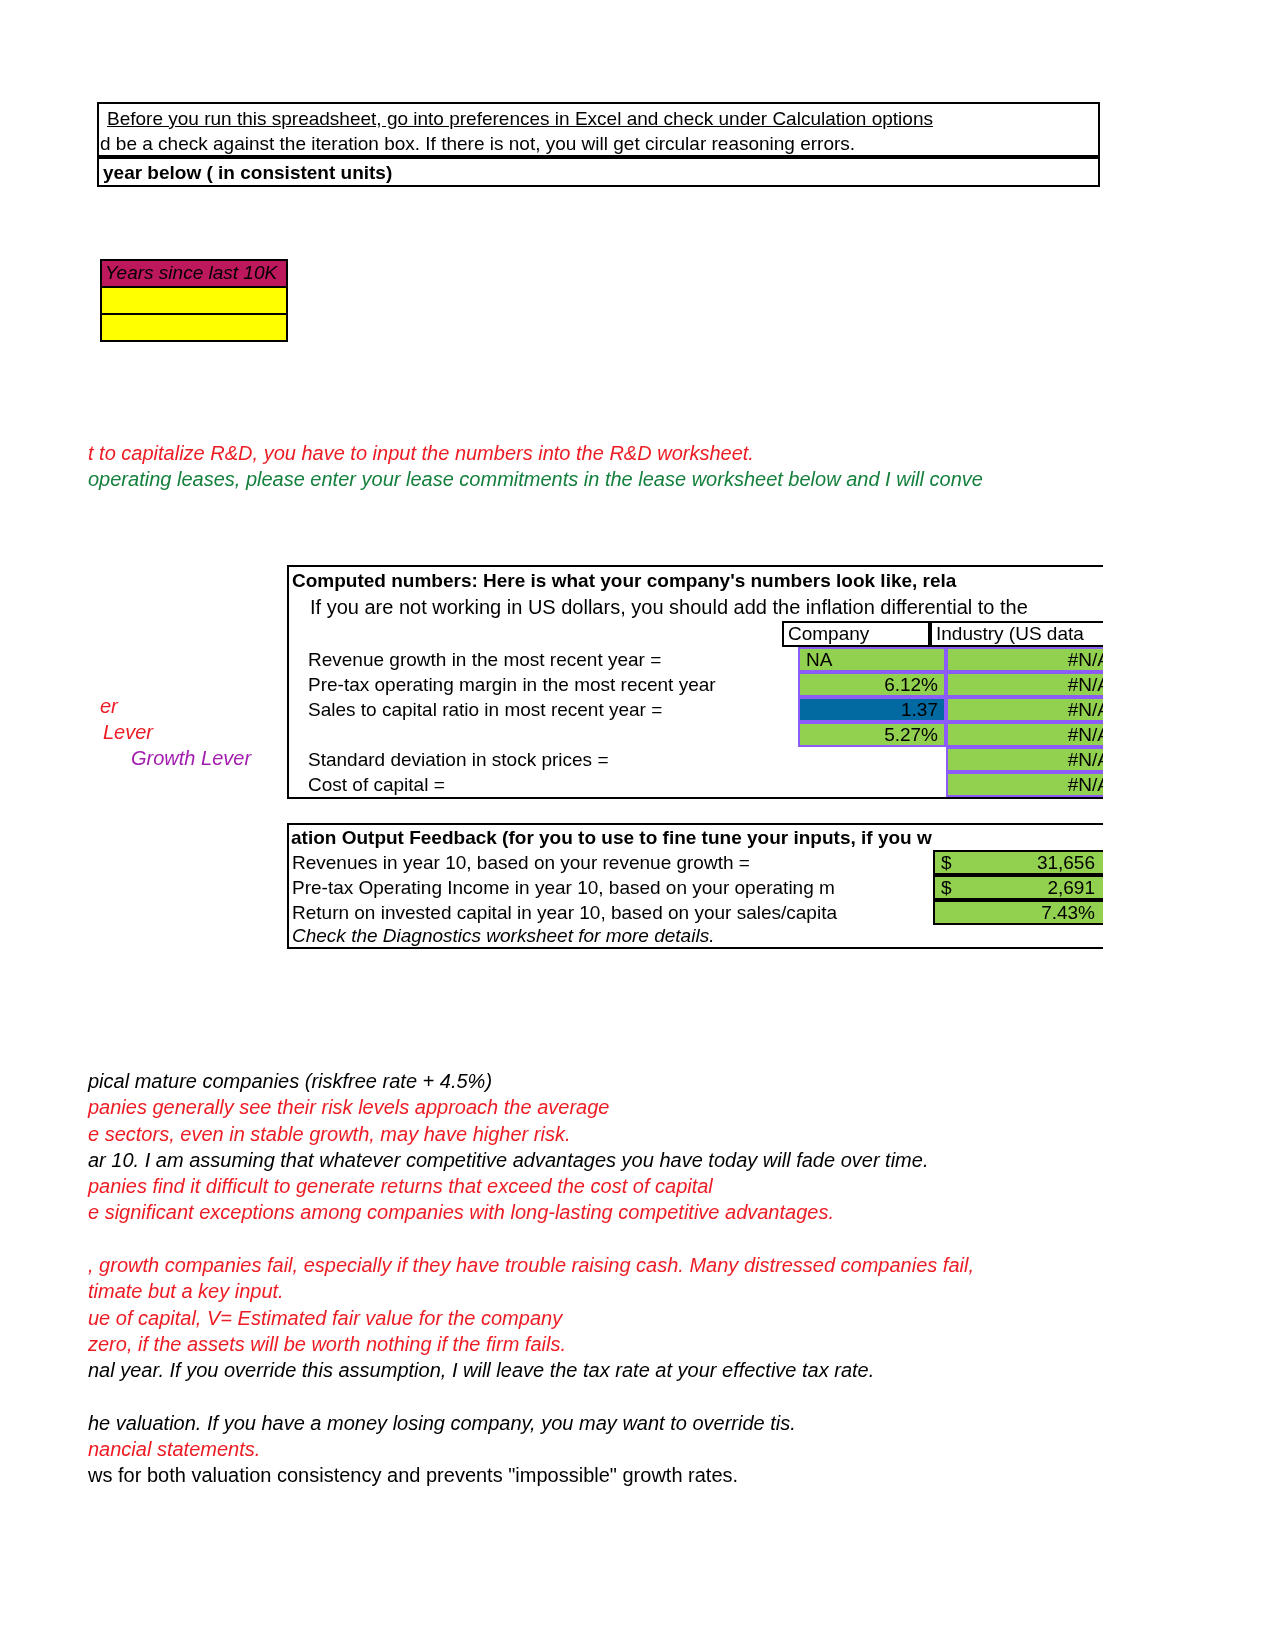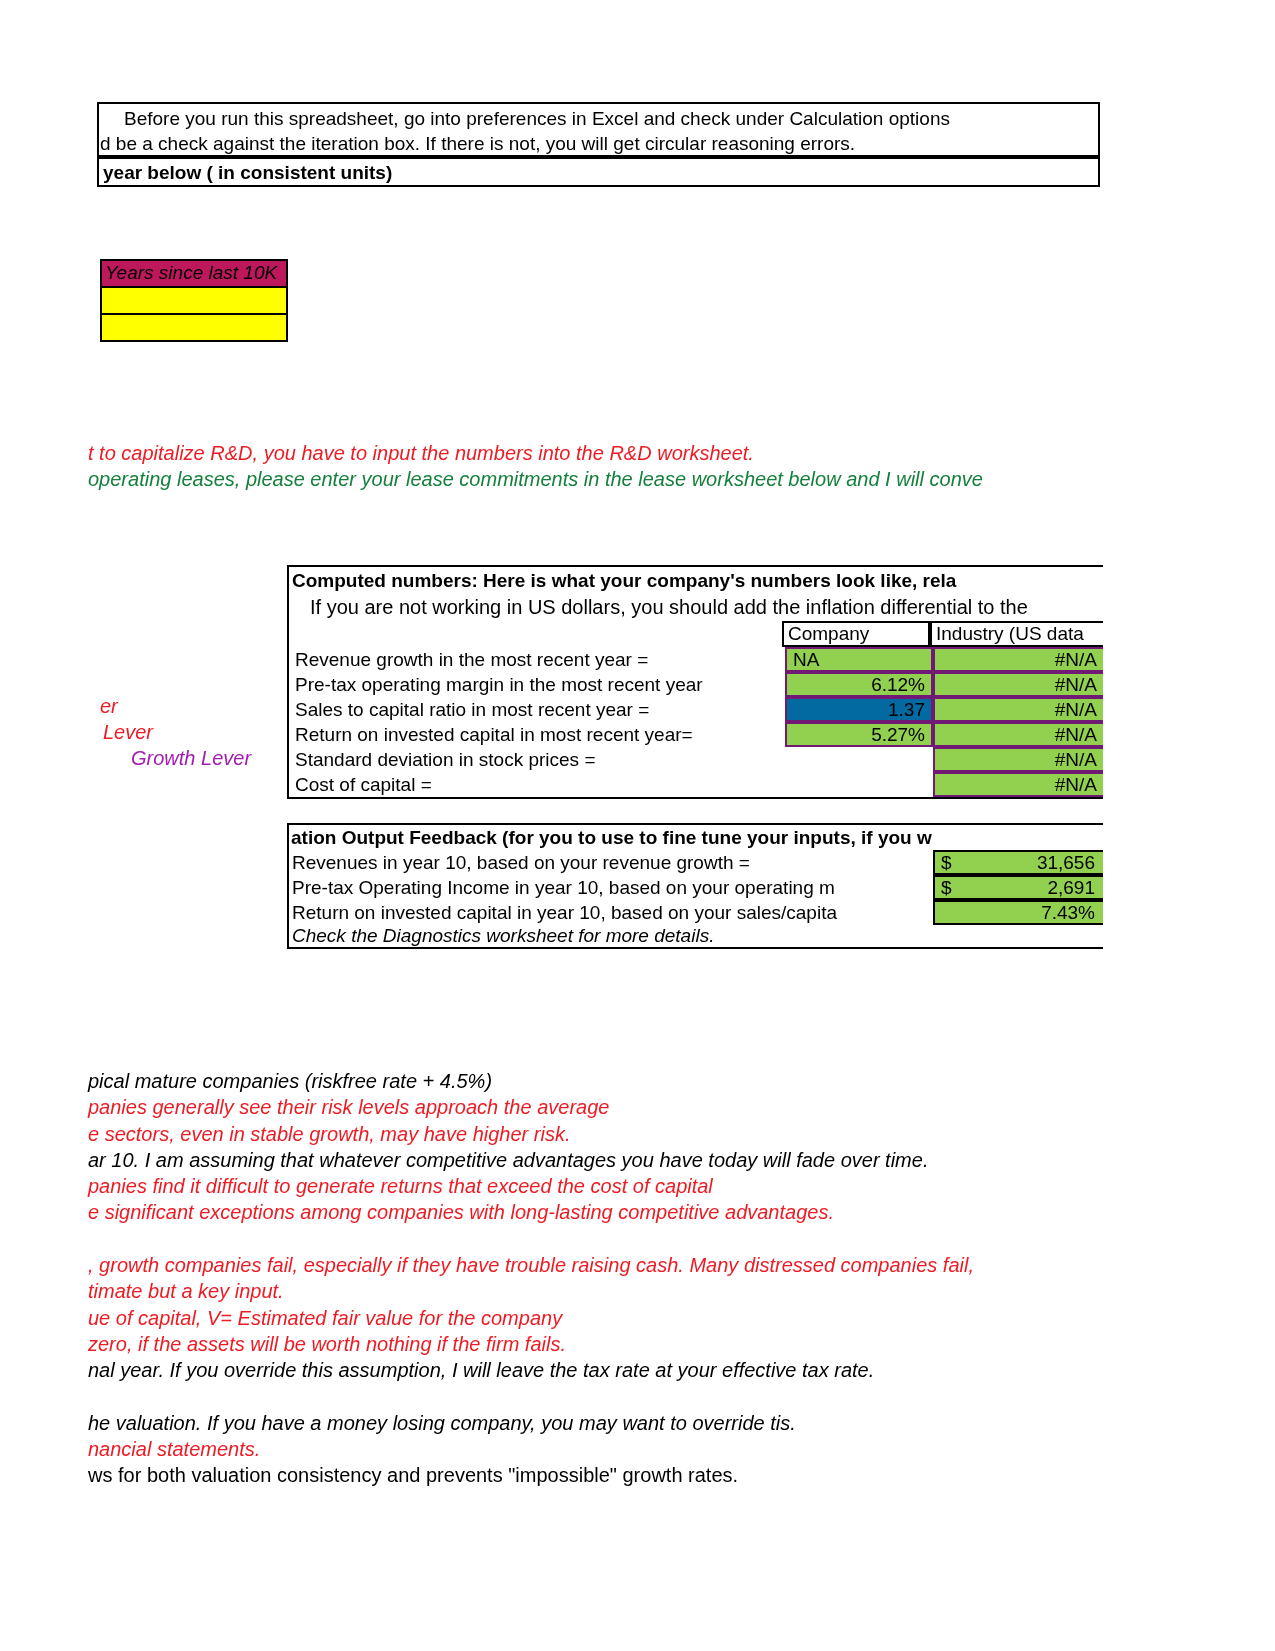"Before you run this spreadsheet," .warn-line.l1 { padding: 2px 0 0 25px -> 2px 0 0 8px; text-decoration: none -> underline }
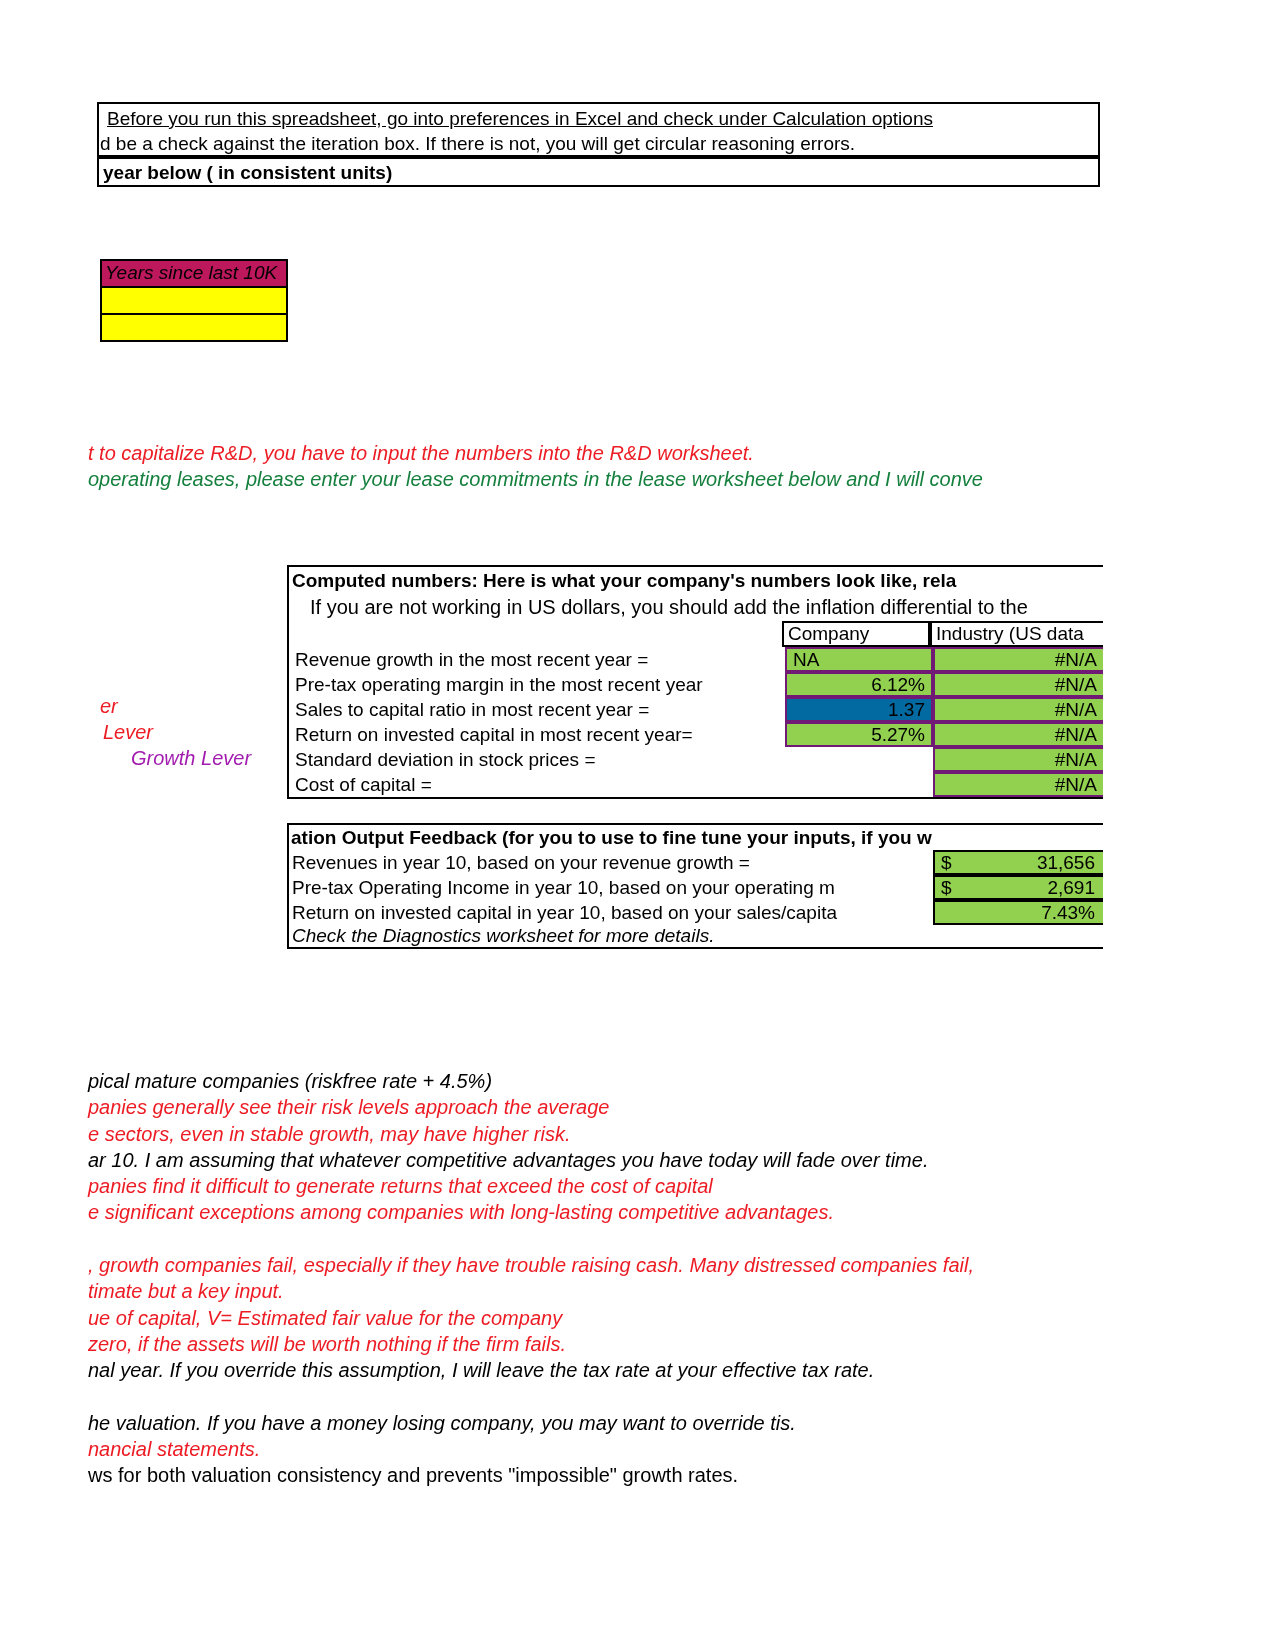"Revenue growth in the most" .crow { left: 3px -> 16px }
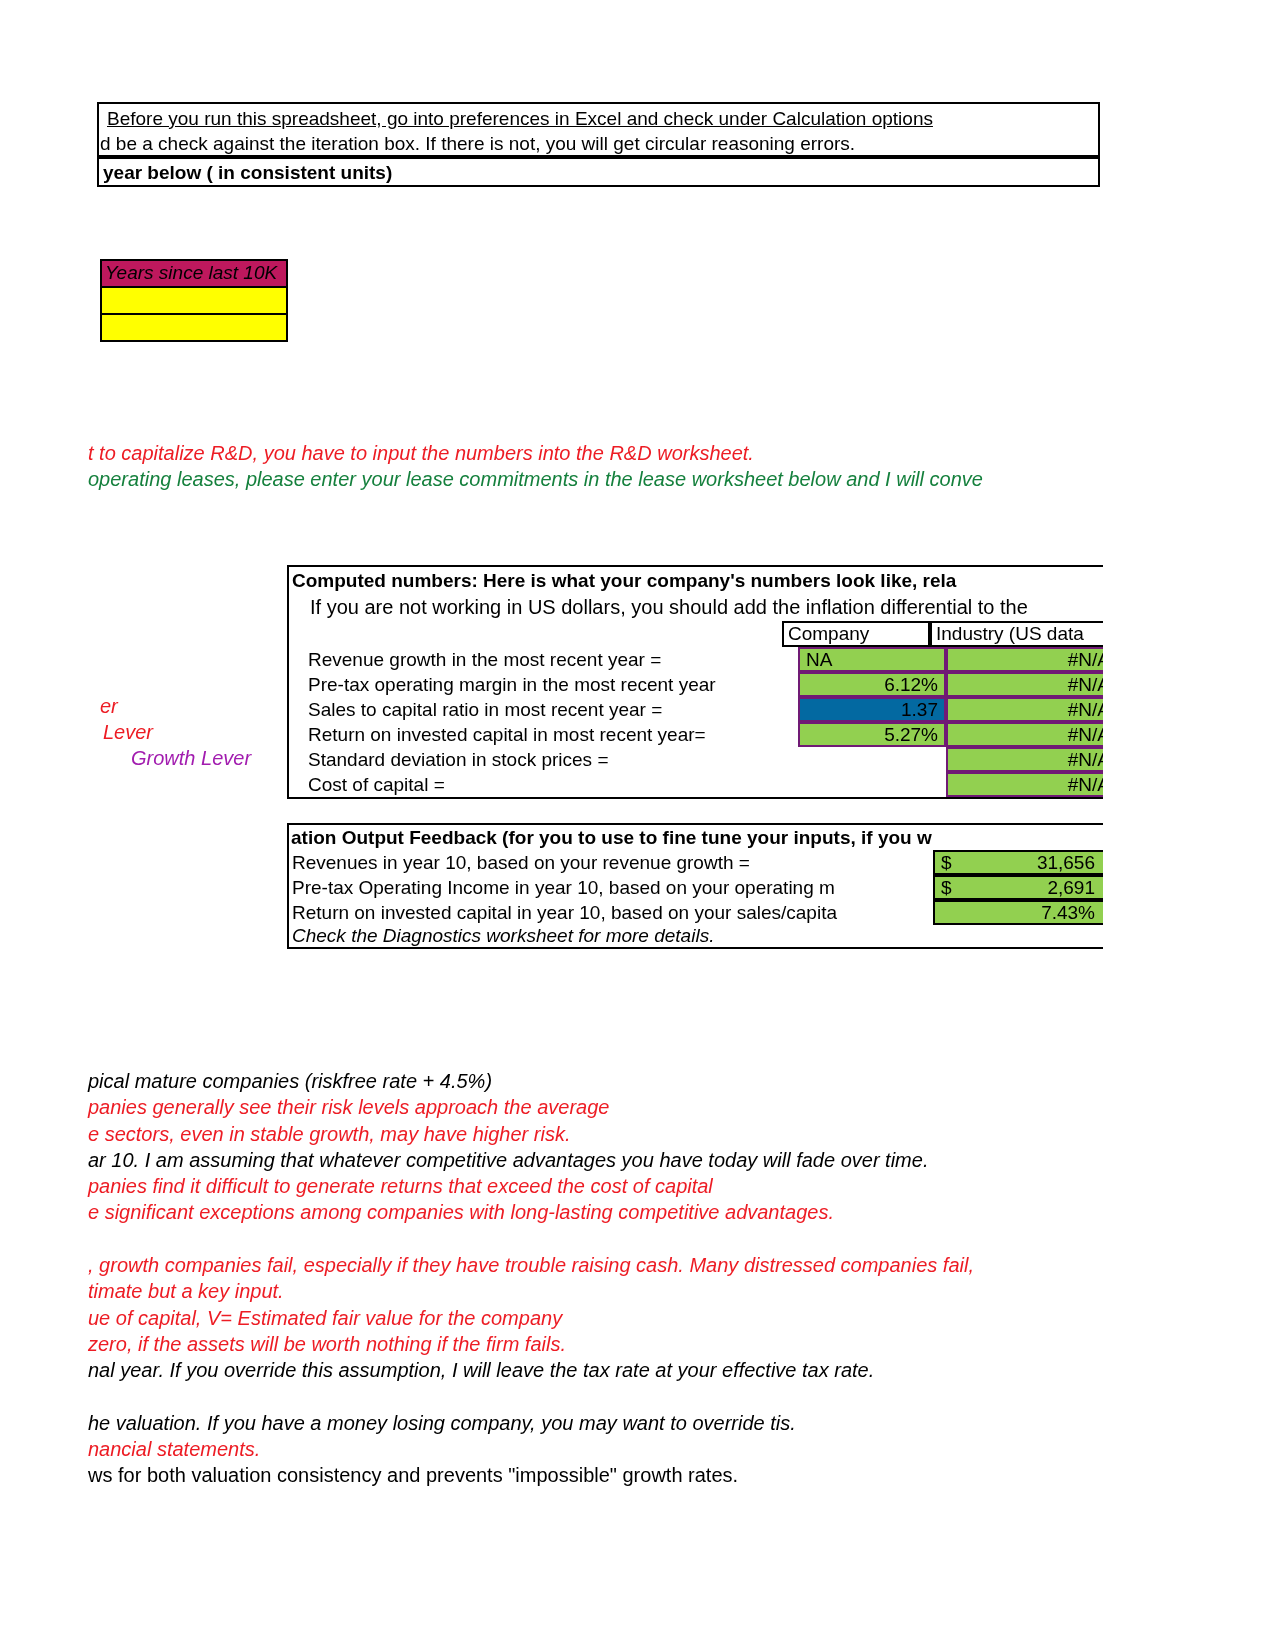"NA" .cell { border: 2px solid #701a75 -> 2px solid #8b5cf6 }
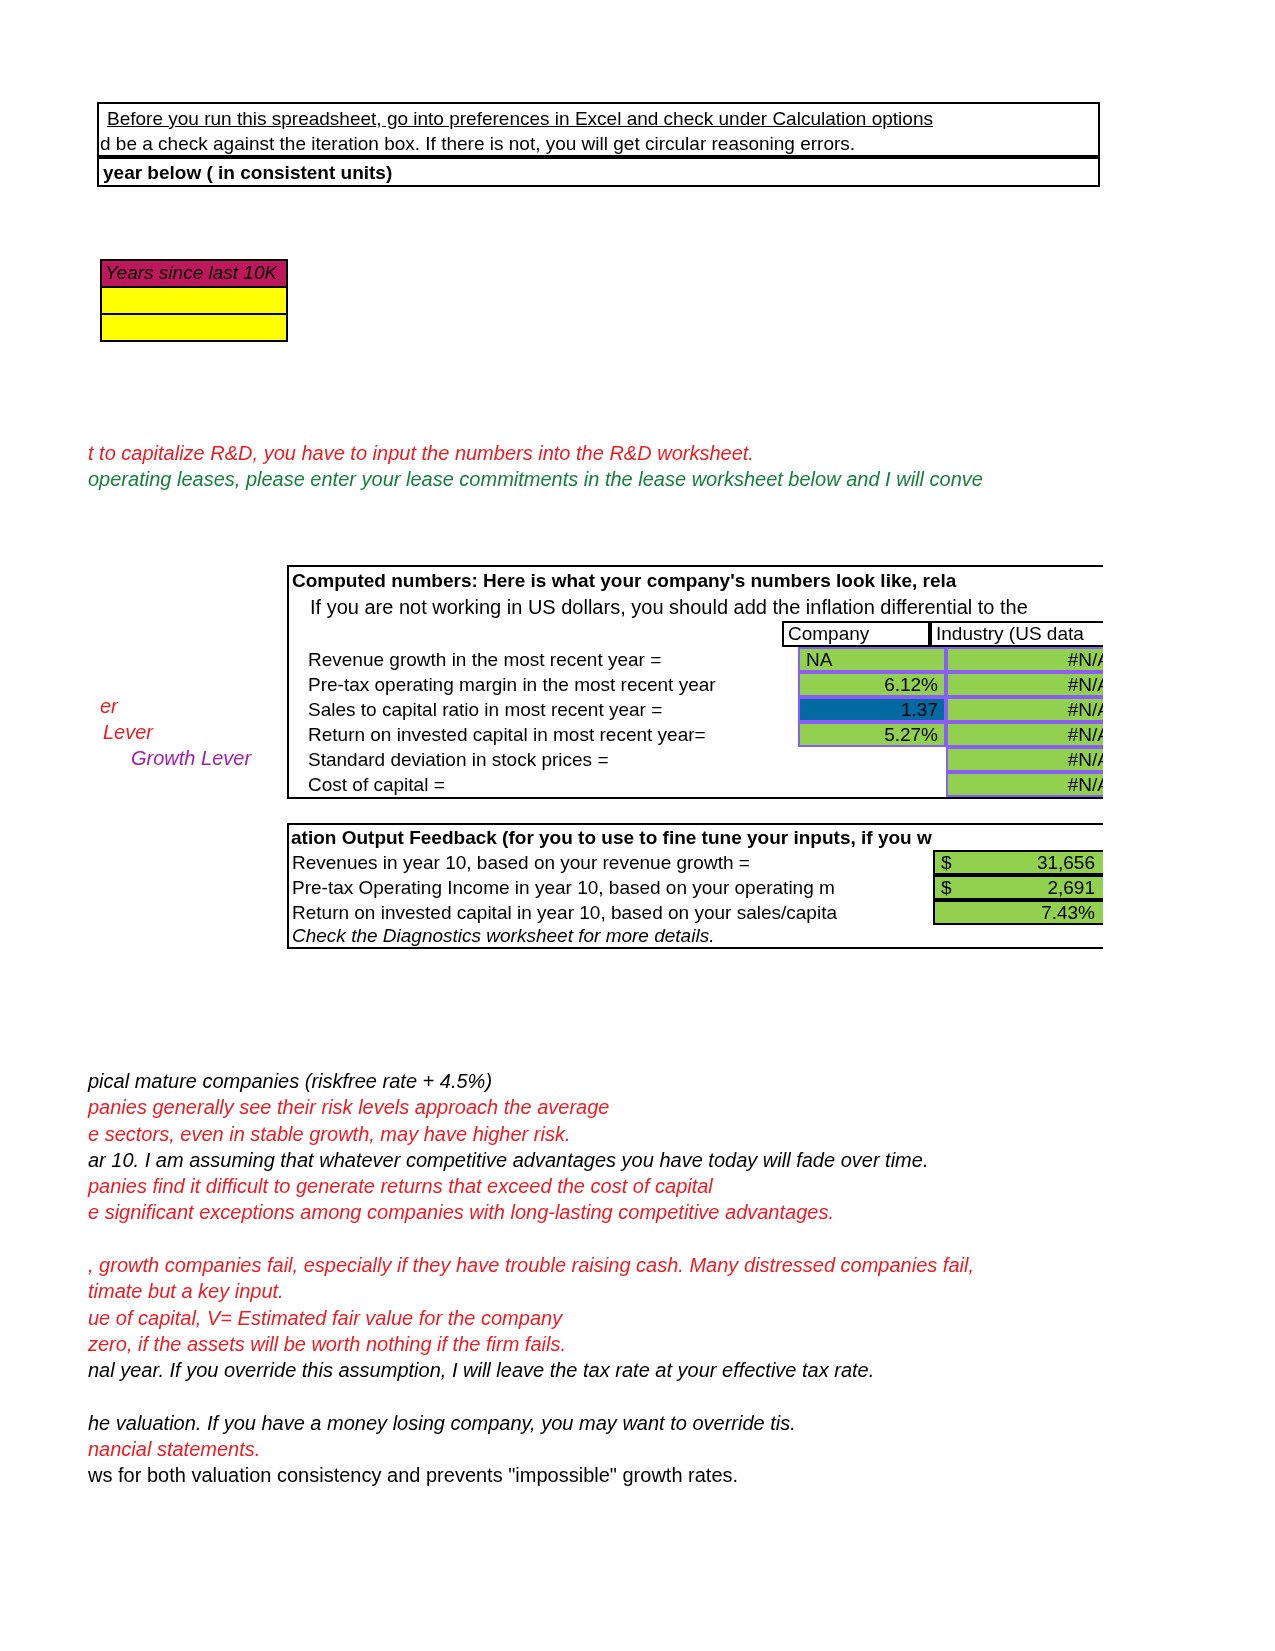"Return on invested capital in most" div.clabel { html: <div>Return on invested capital in most recent year=</div> -> none }
